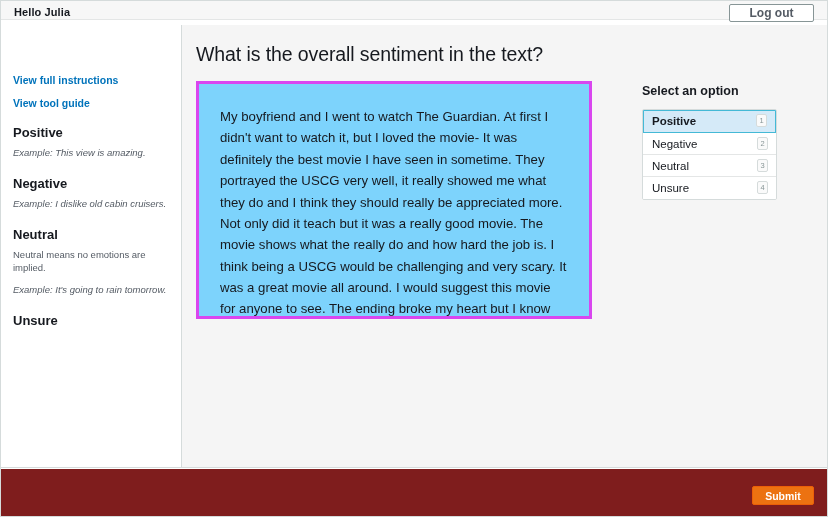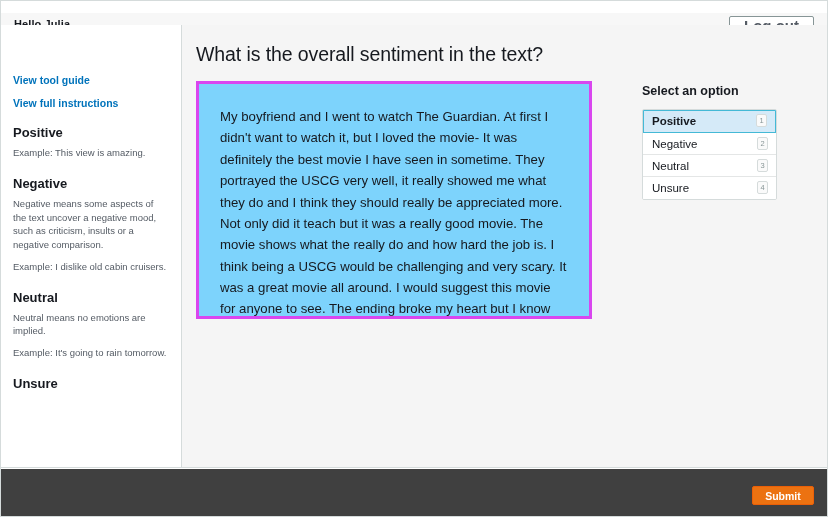"Hello Julia" .topbar { top: 12px -> 0 }
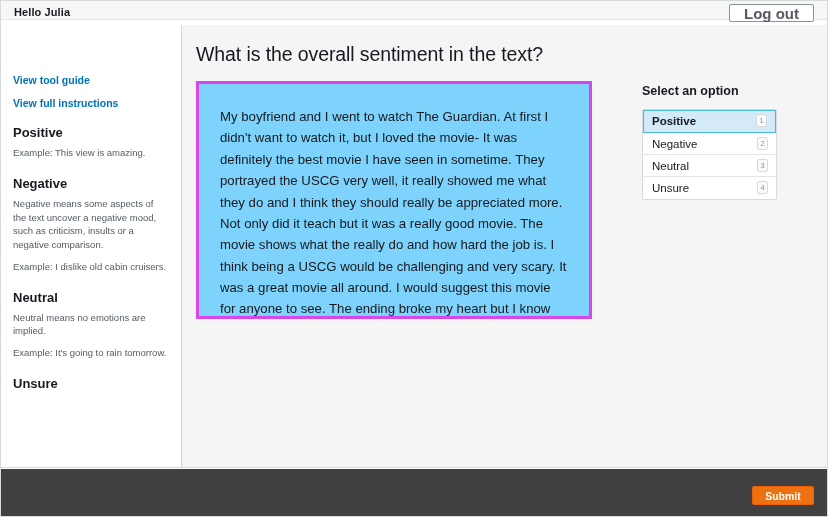"Log out" .logout-btn { font-size: 15px -> 12px }
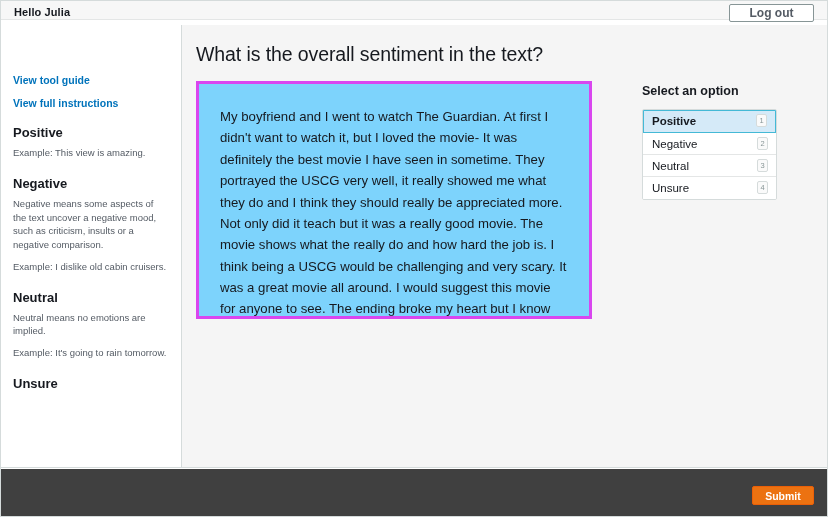"View tool guide" a.side-link { order: before "View full instructions" -> after "View full instructions" }
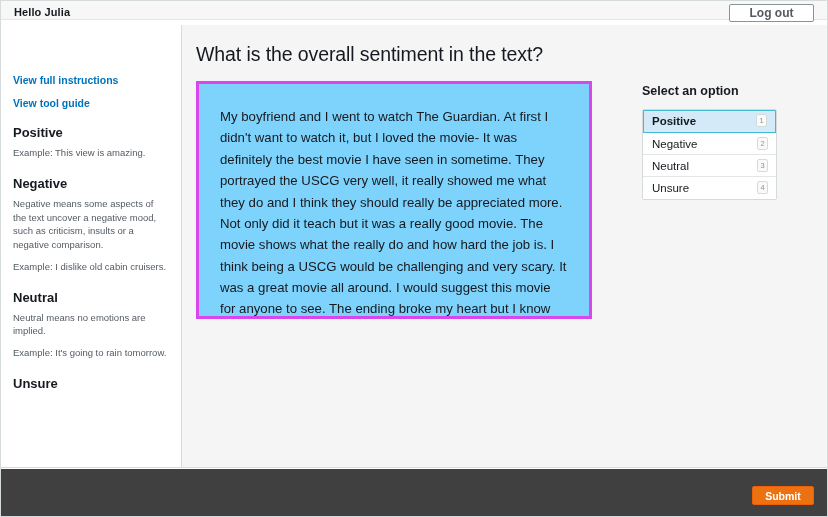"Example: This view is amazing." .sect-example { font-style: none -> italic }
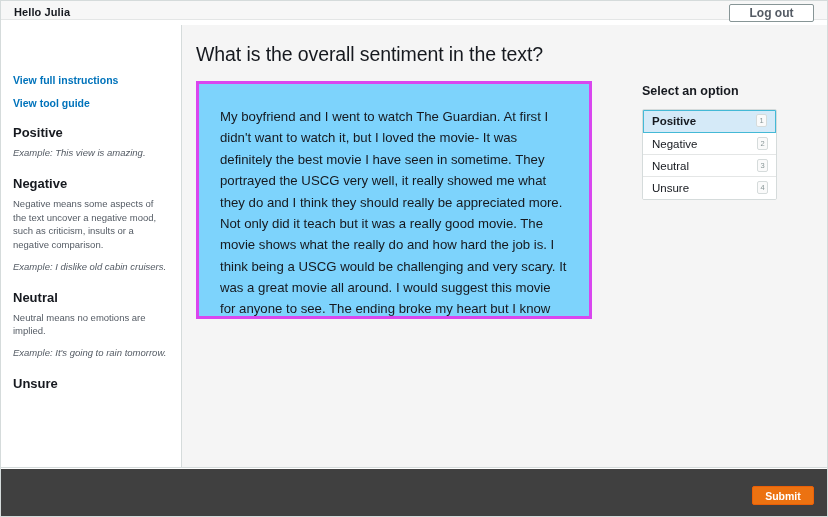"Negative means some aspects of" p.sect-body { html: <p>Negative means some aspects of the text uncover a negative mood, such as criticism, insults or a negative comparison.</p> -> none }
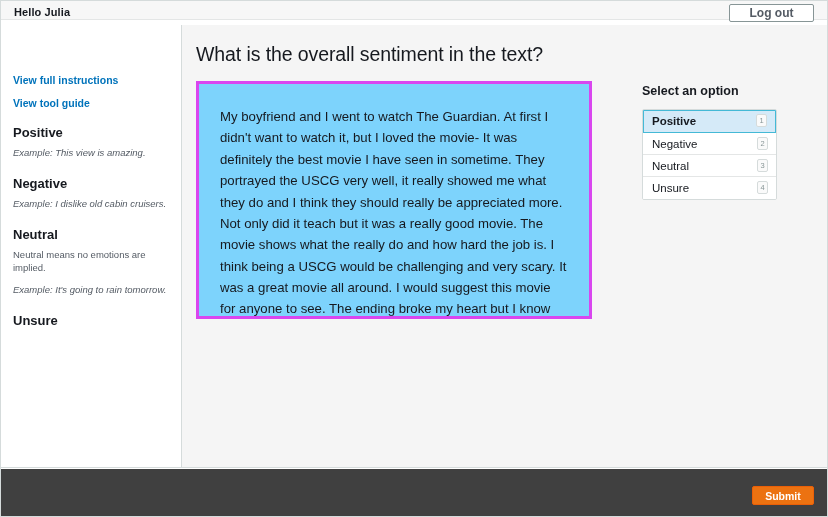"Submit" .footer { background: #404040 -> #7f1d1d }
